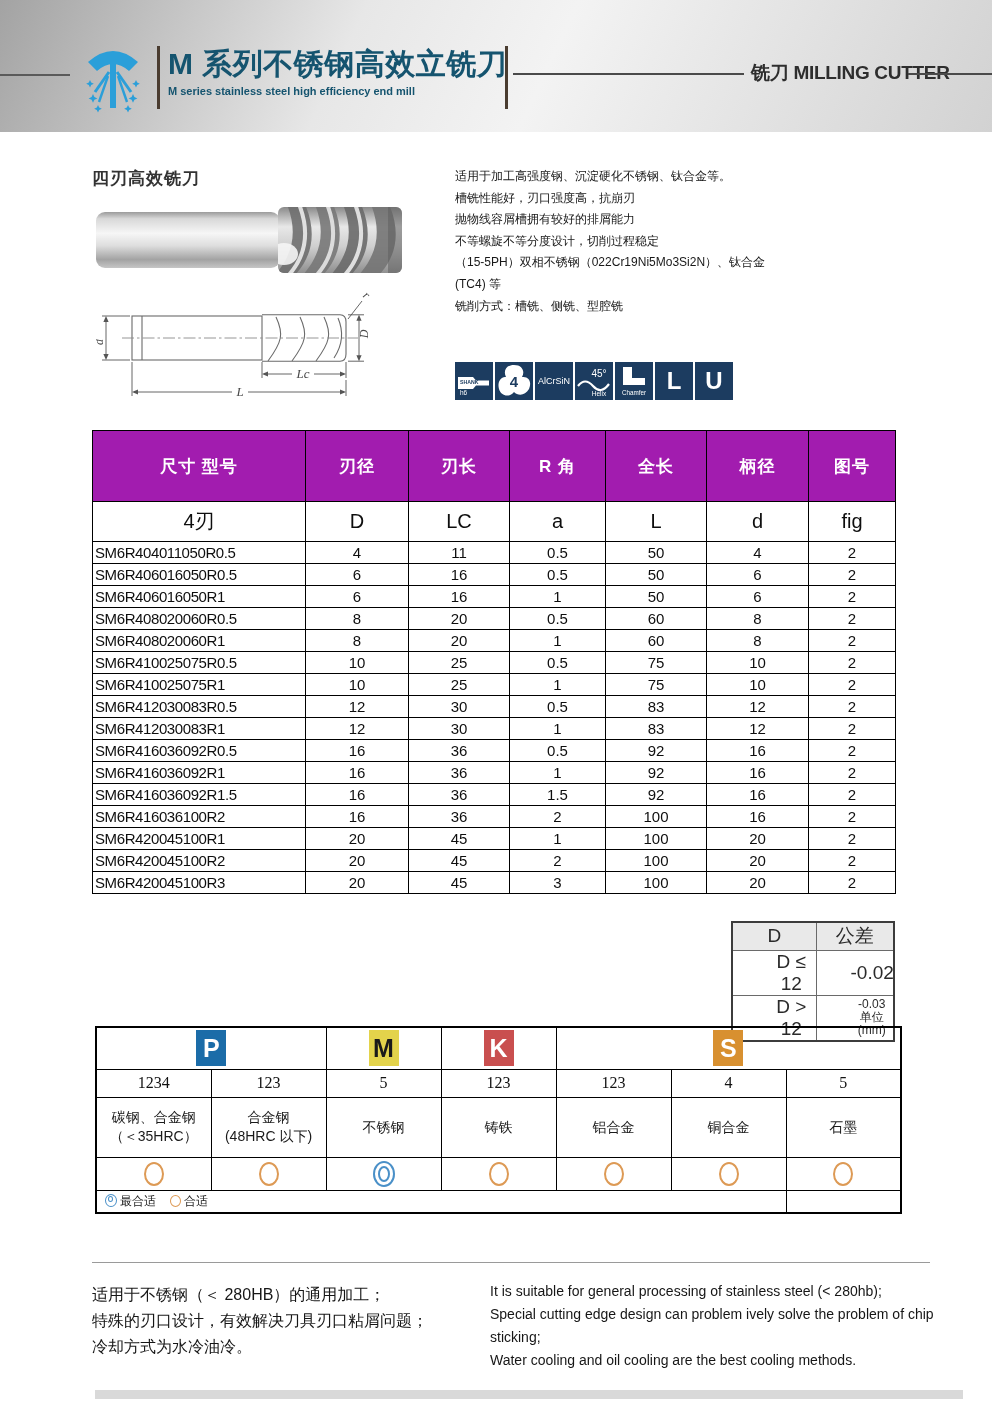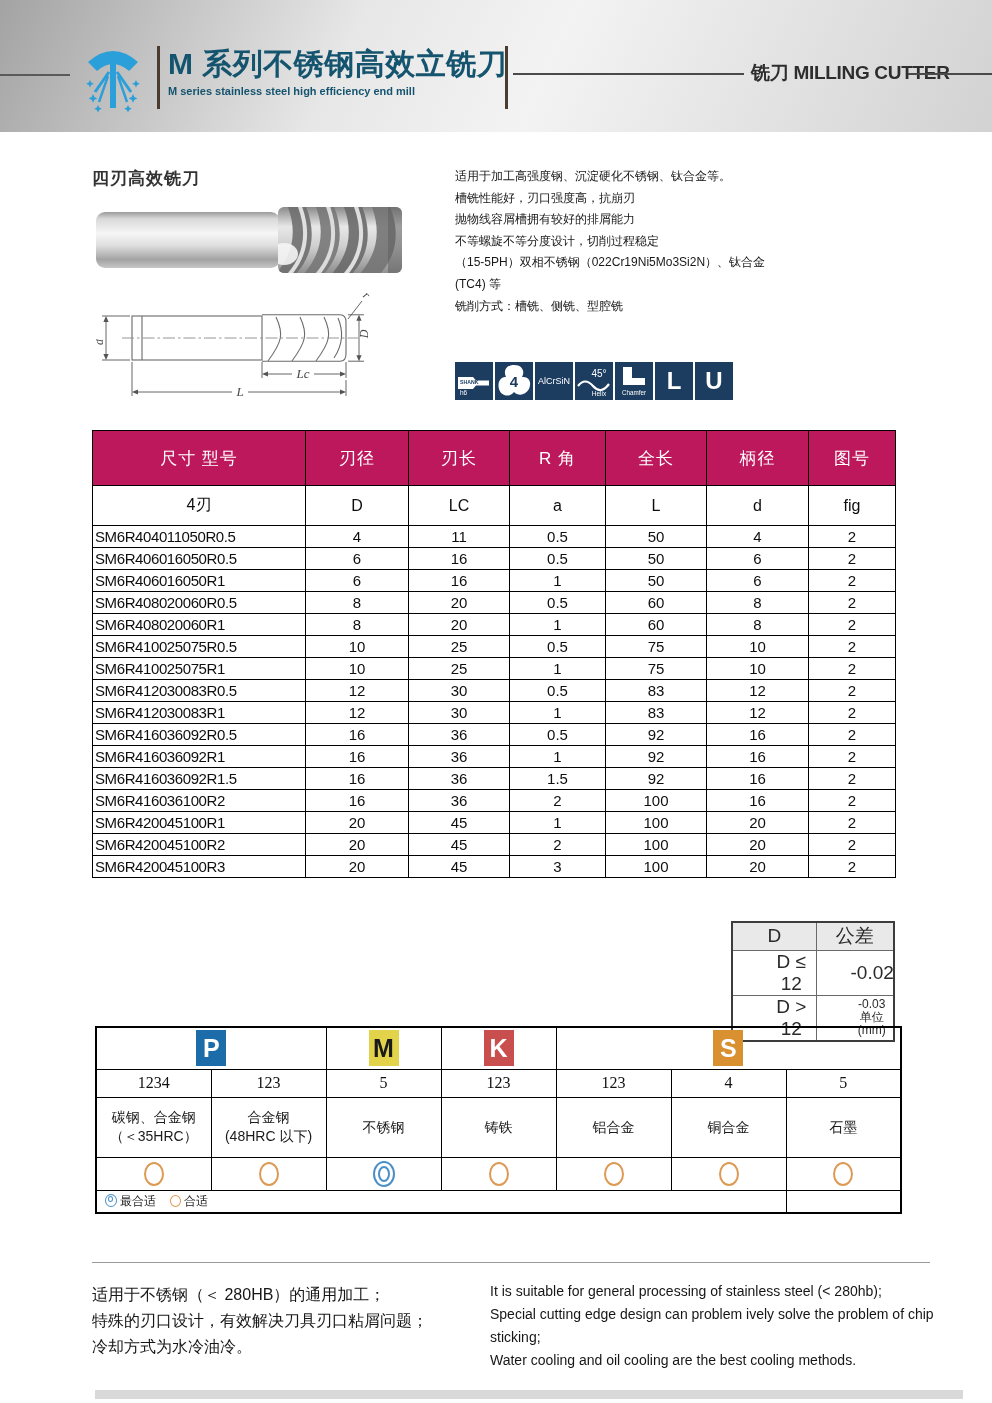"尺寸 型号" .spec-table th { background: #be185d -> #a21caf; font-weight: 400 -> 700; height: 55px -> 71px }
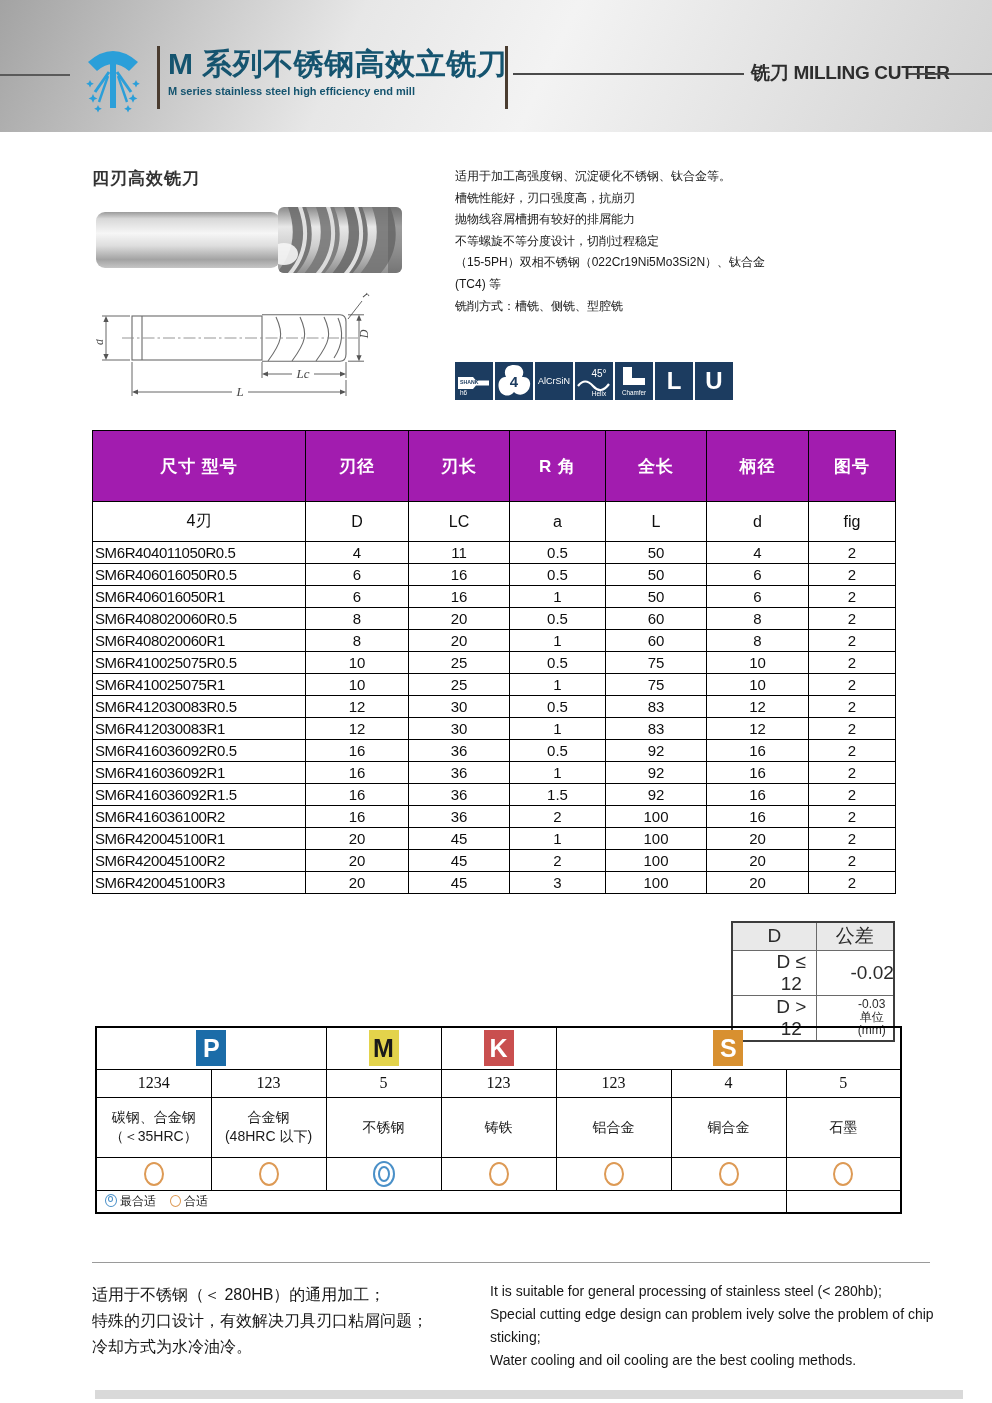"4刃" .spec-table tr.subhead td { font-size: 16px -> 20px }
